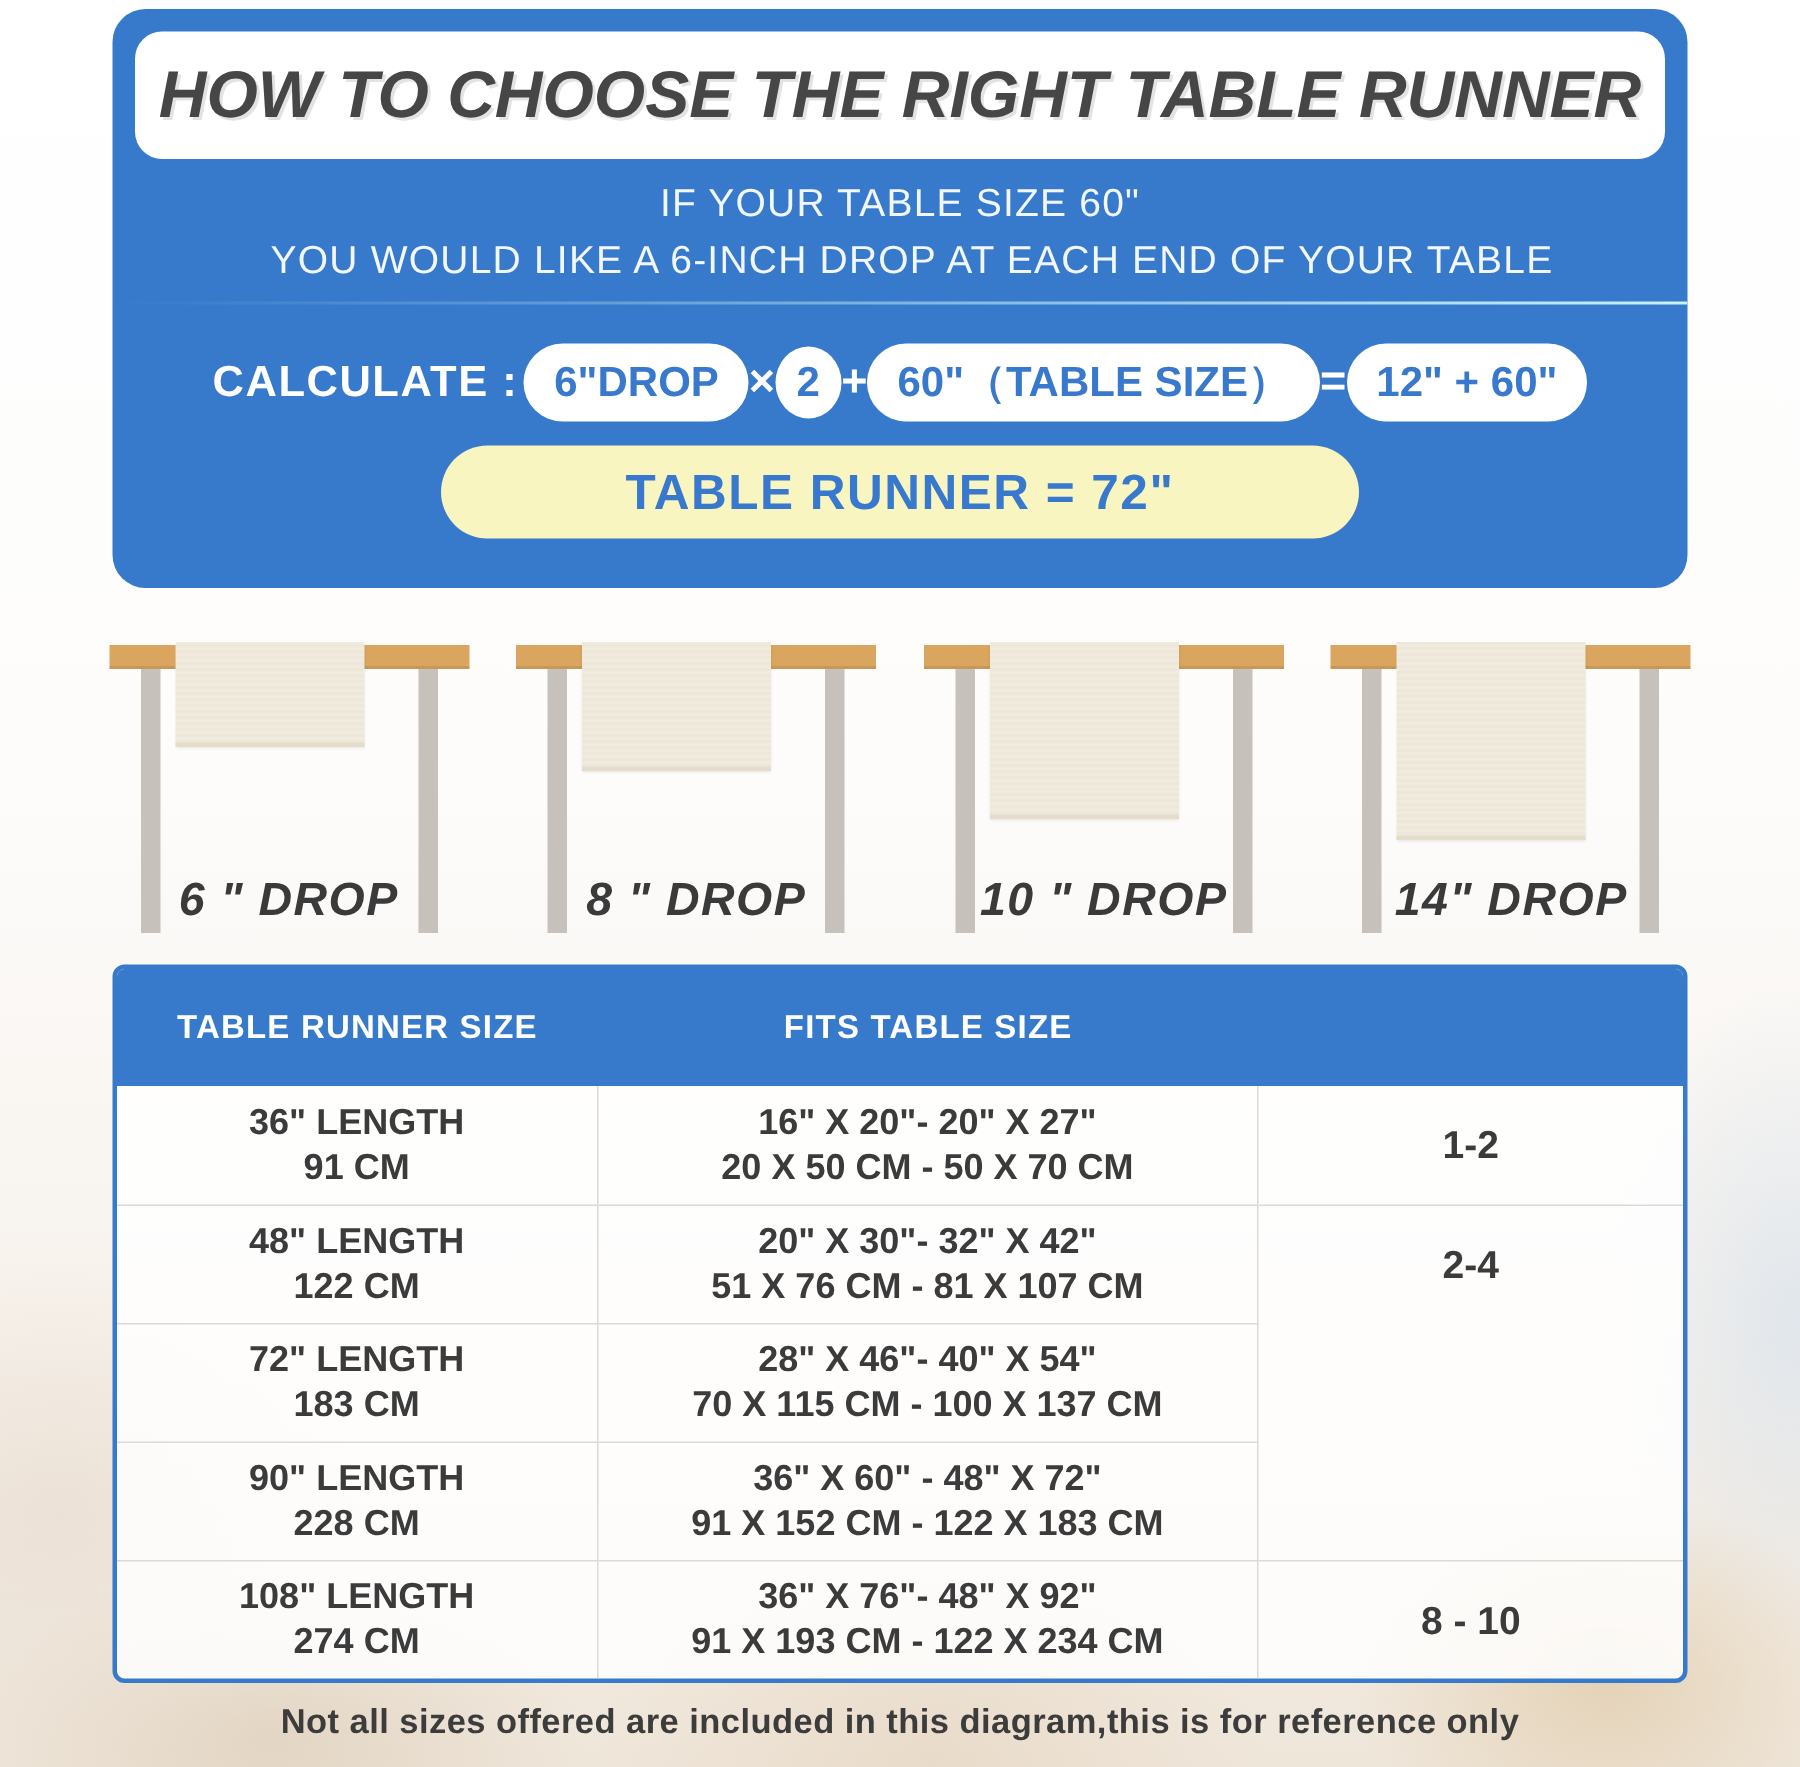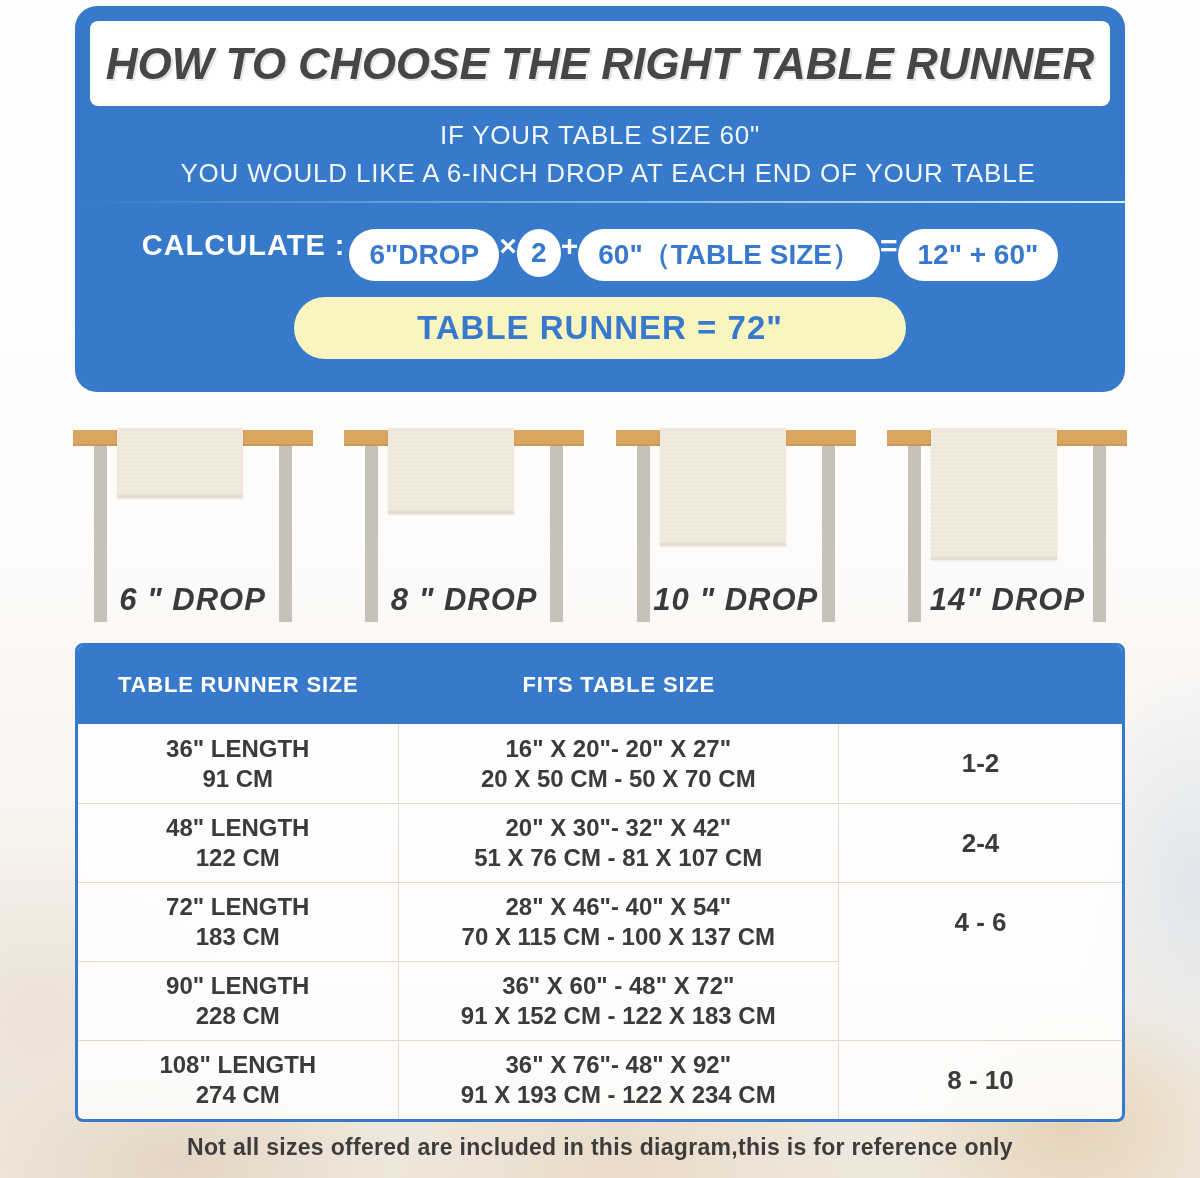"HOW TO CHOOSE THE RIGHT" .title-box { border-radius: 8px -> 18px }
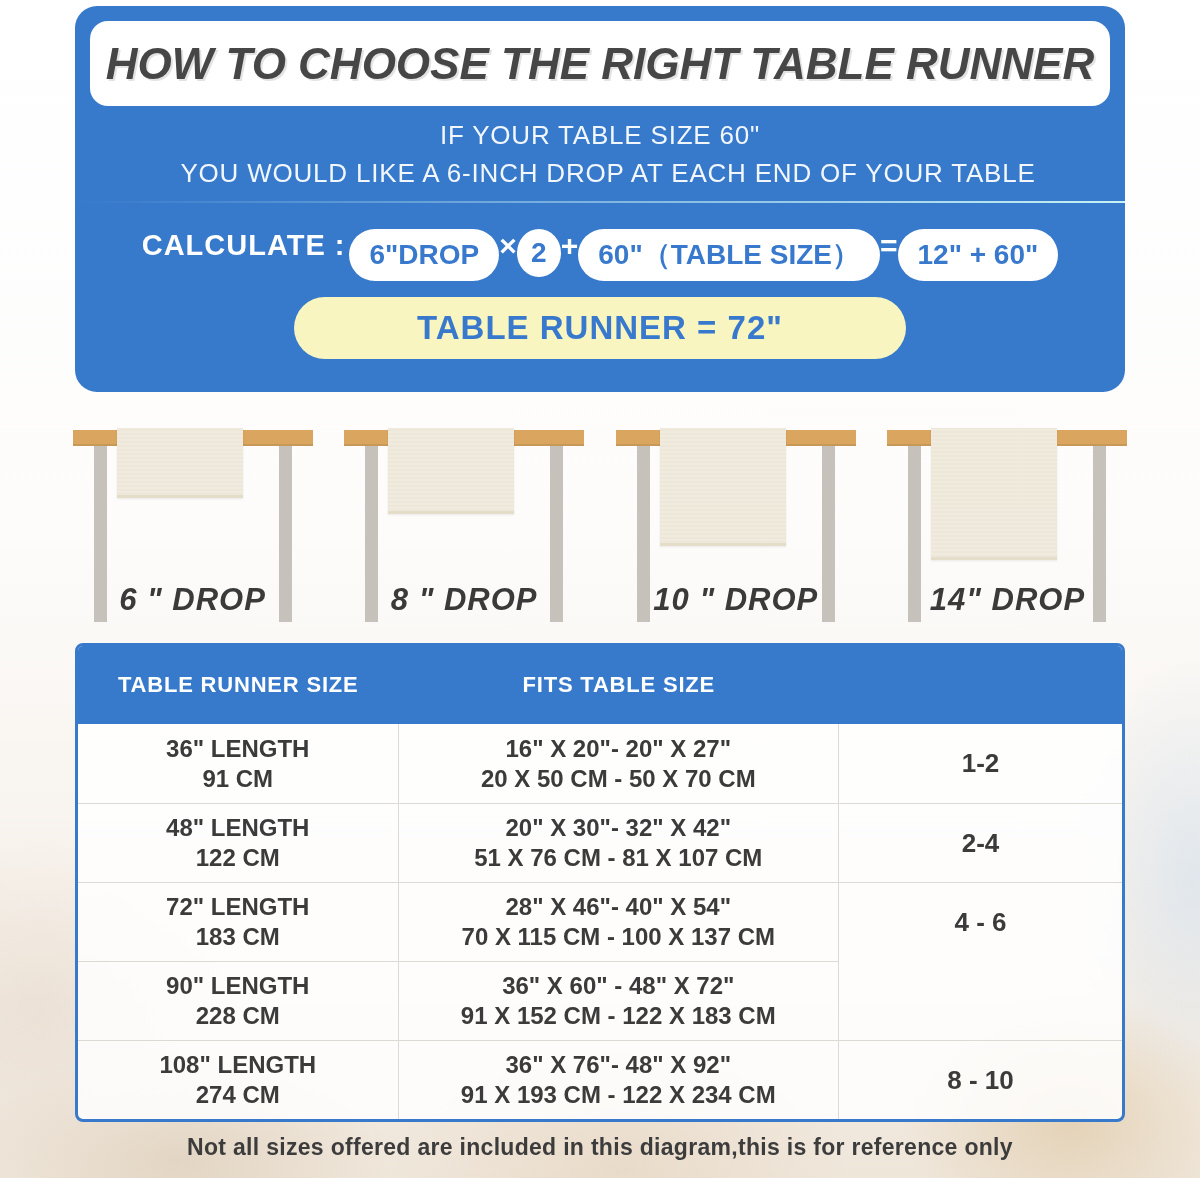"CALCULATE :" .calc-row { align-items: flex-start -> center }
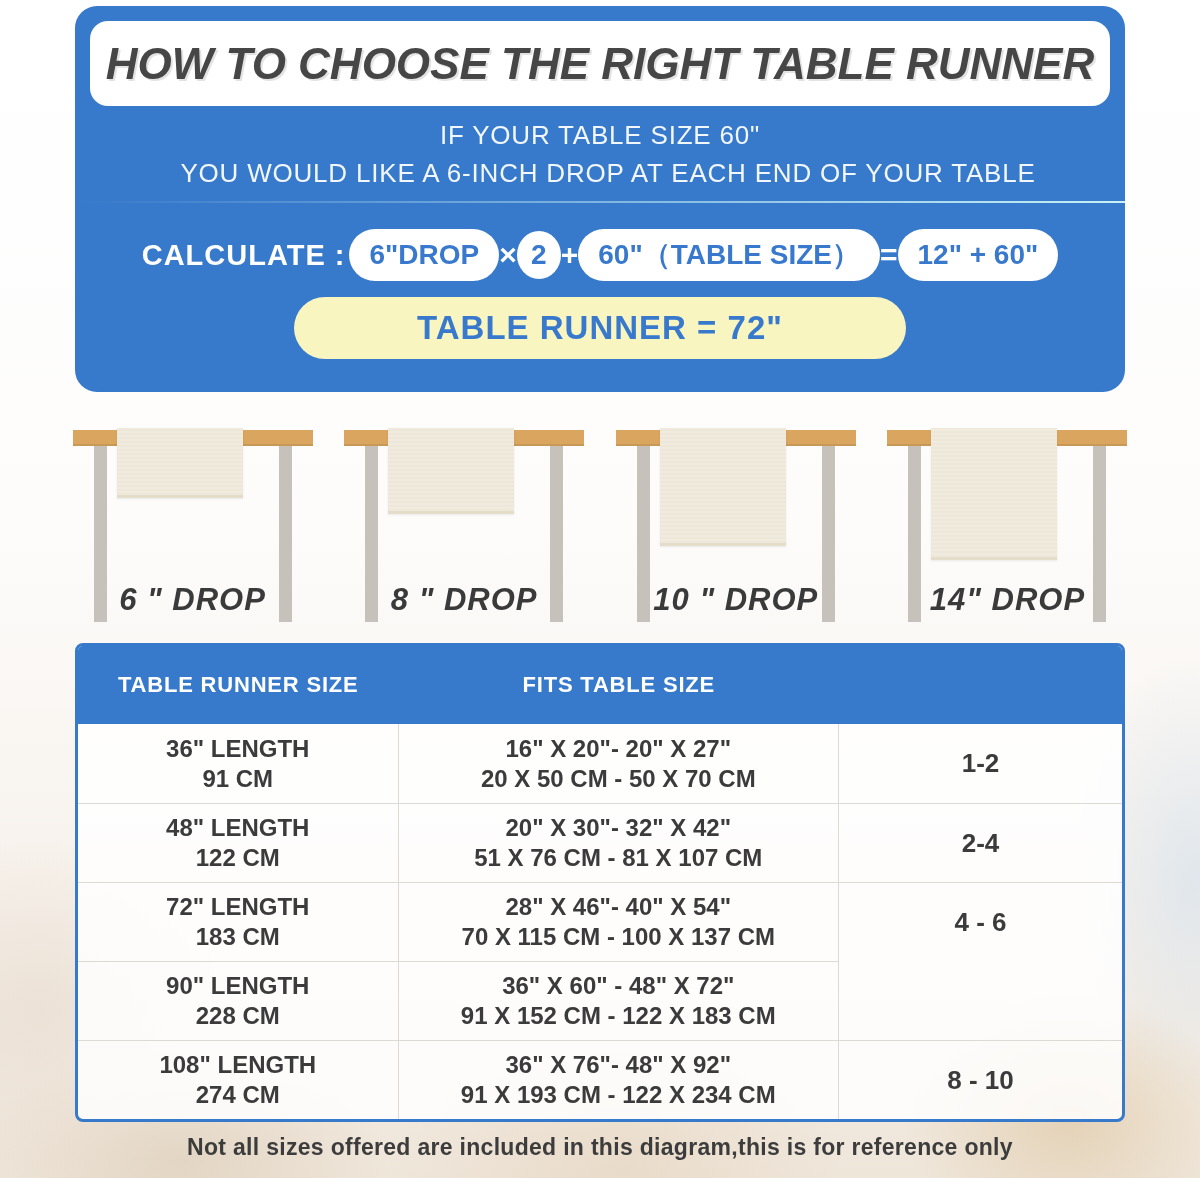"4 - 6" div.st-cell { html: <div>4 - 6</div> -> none }
